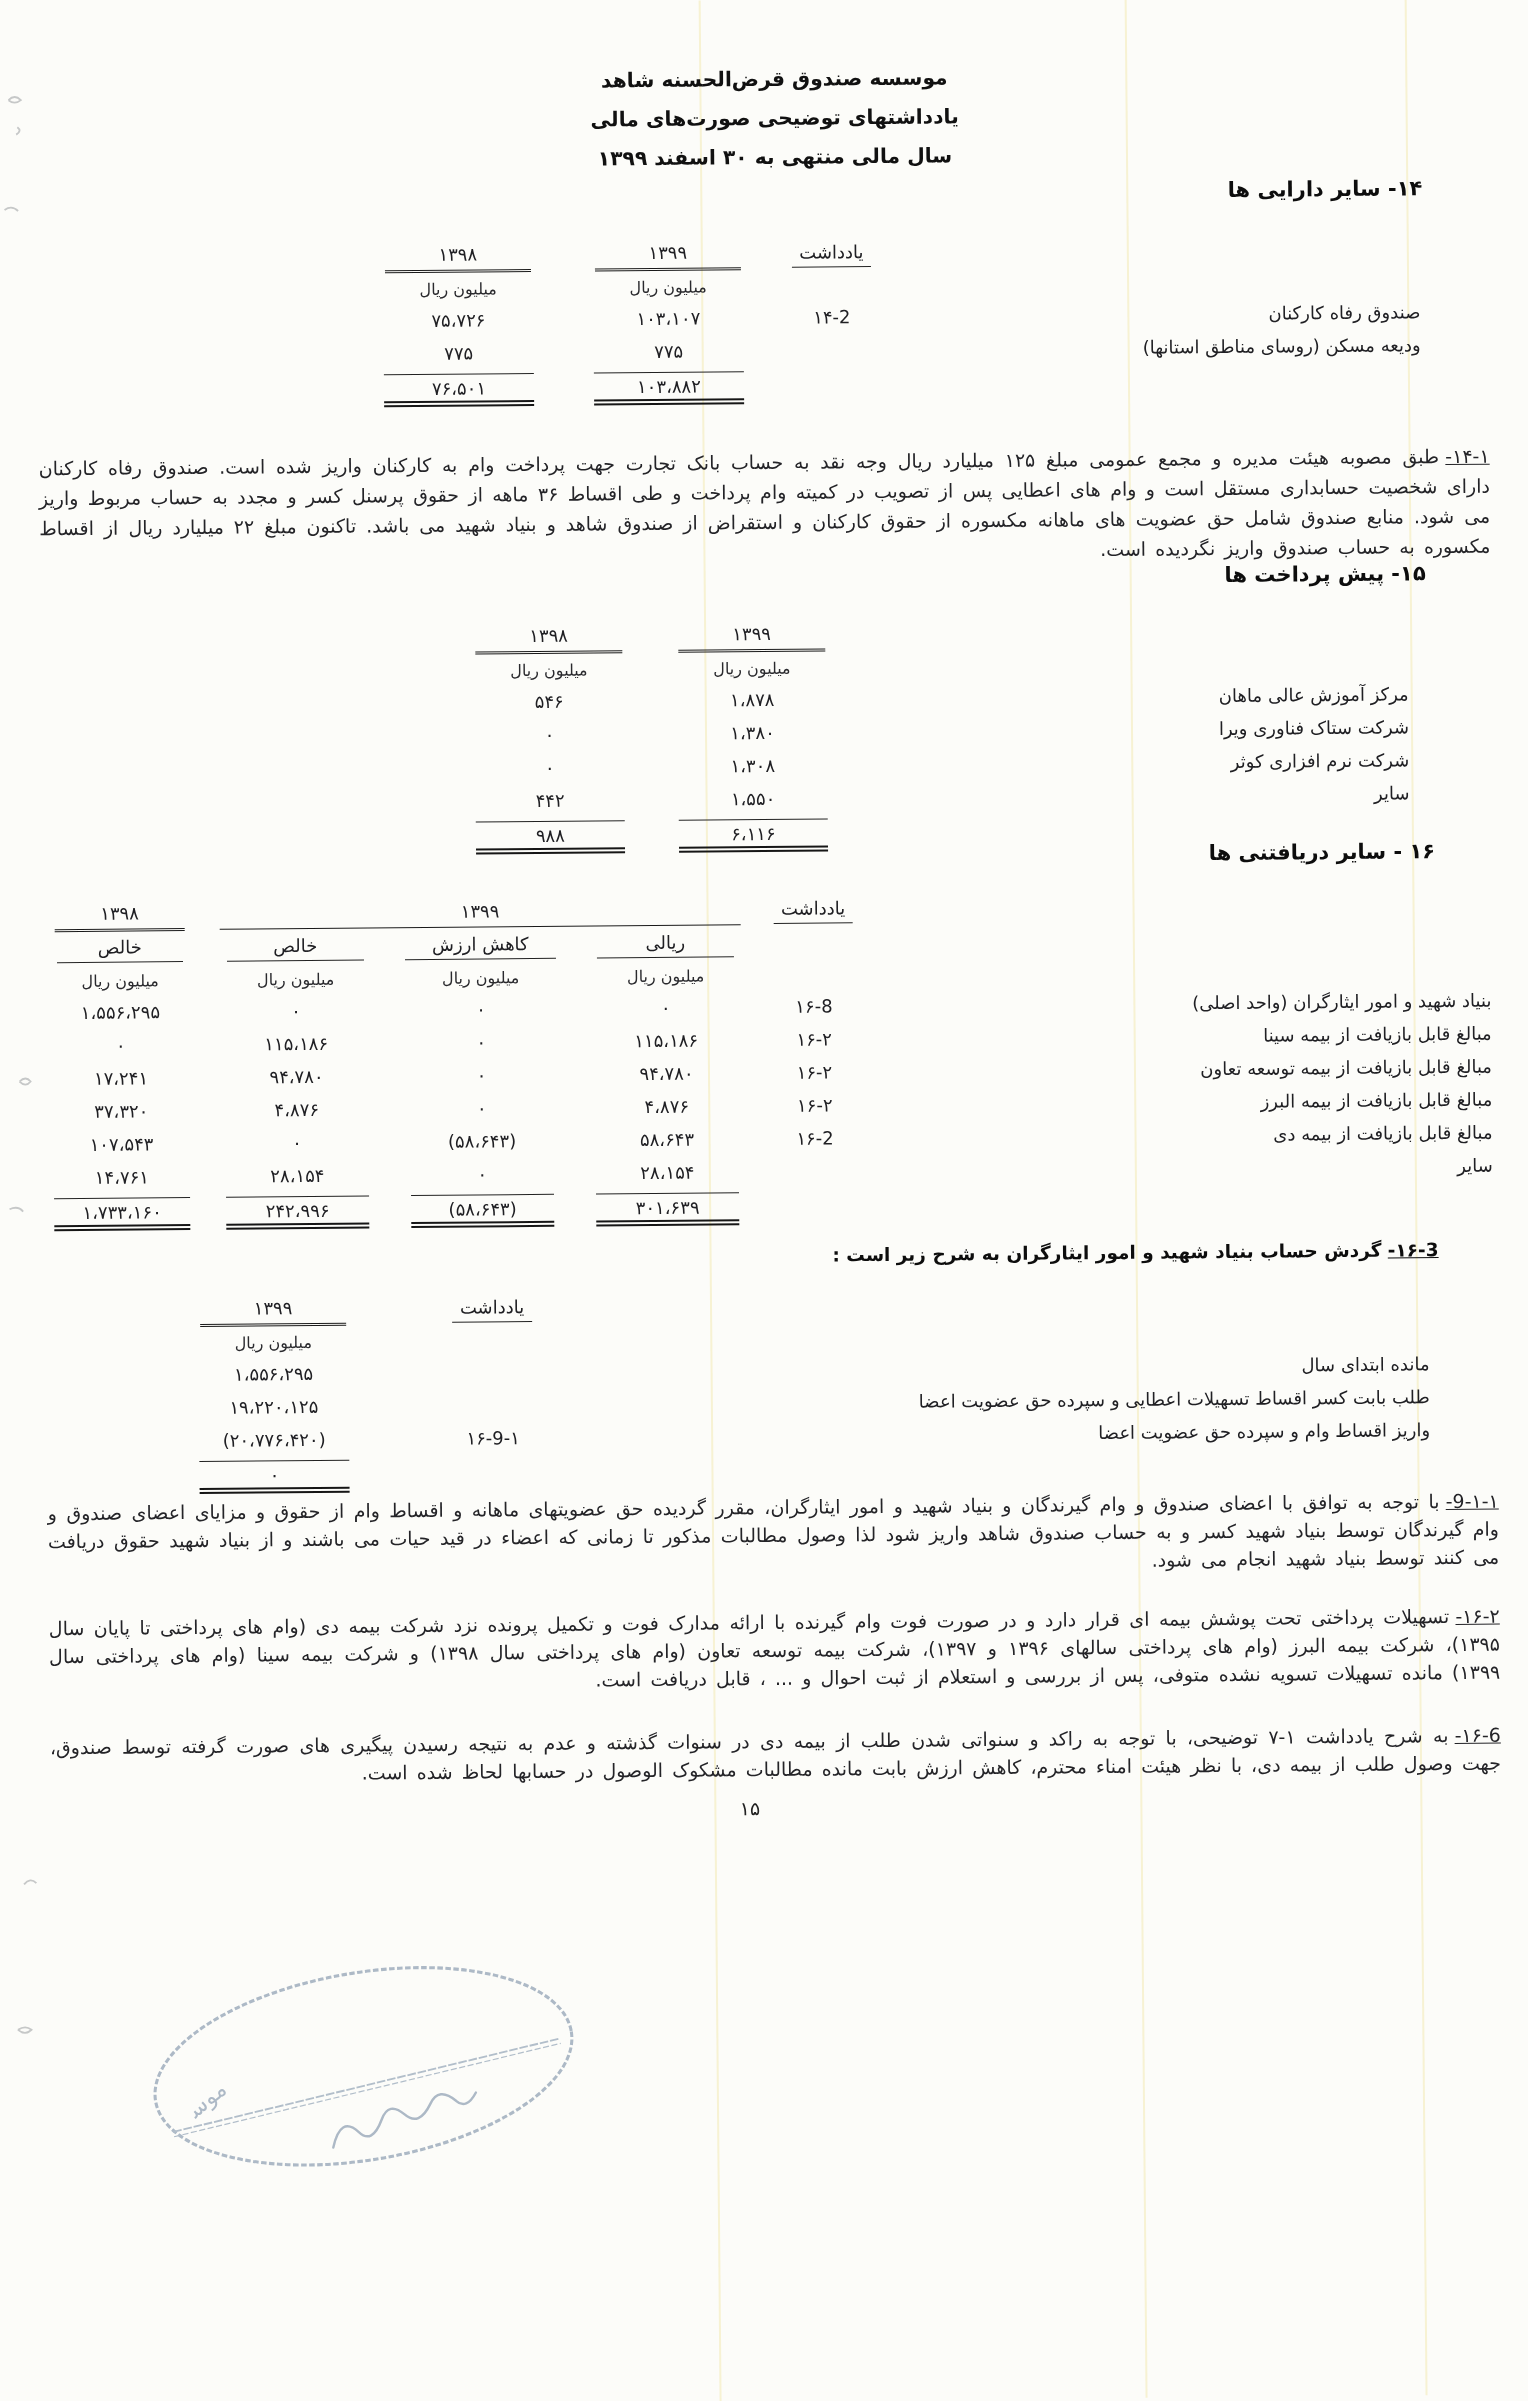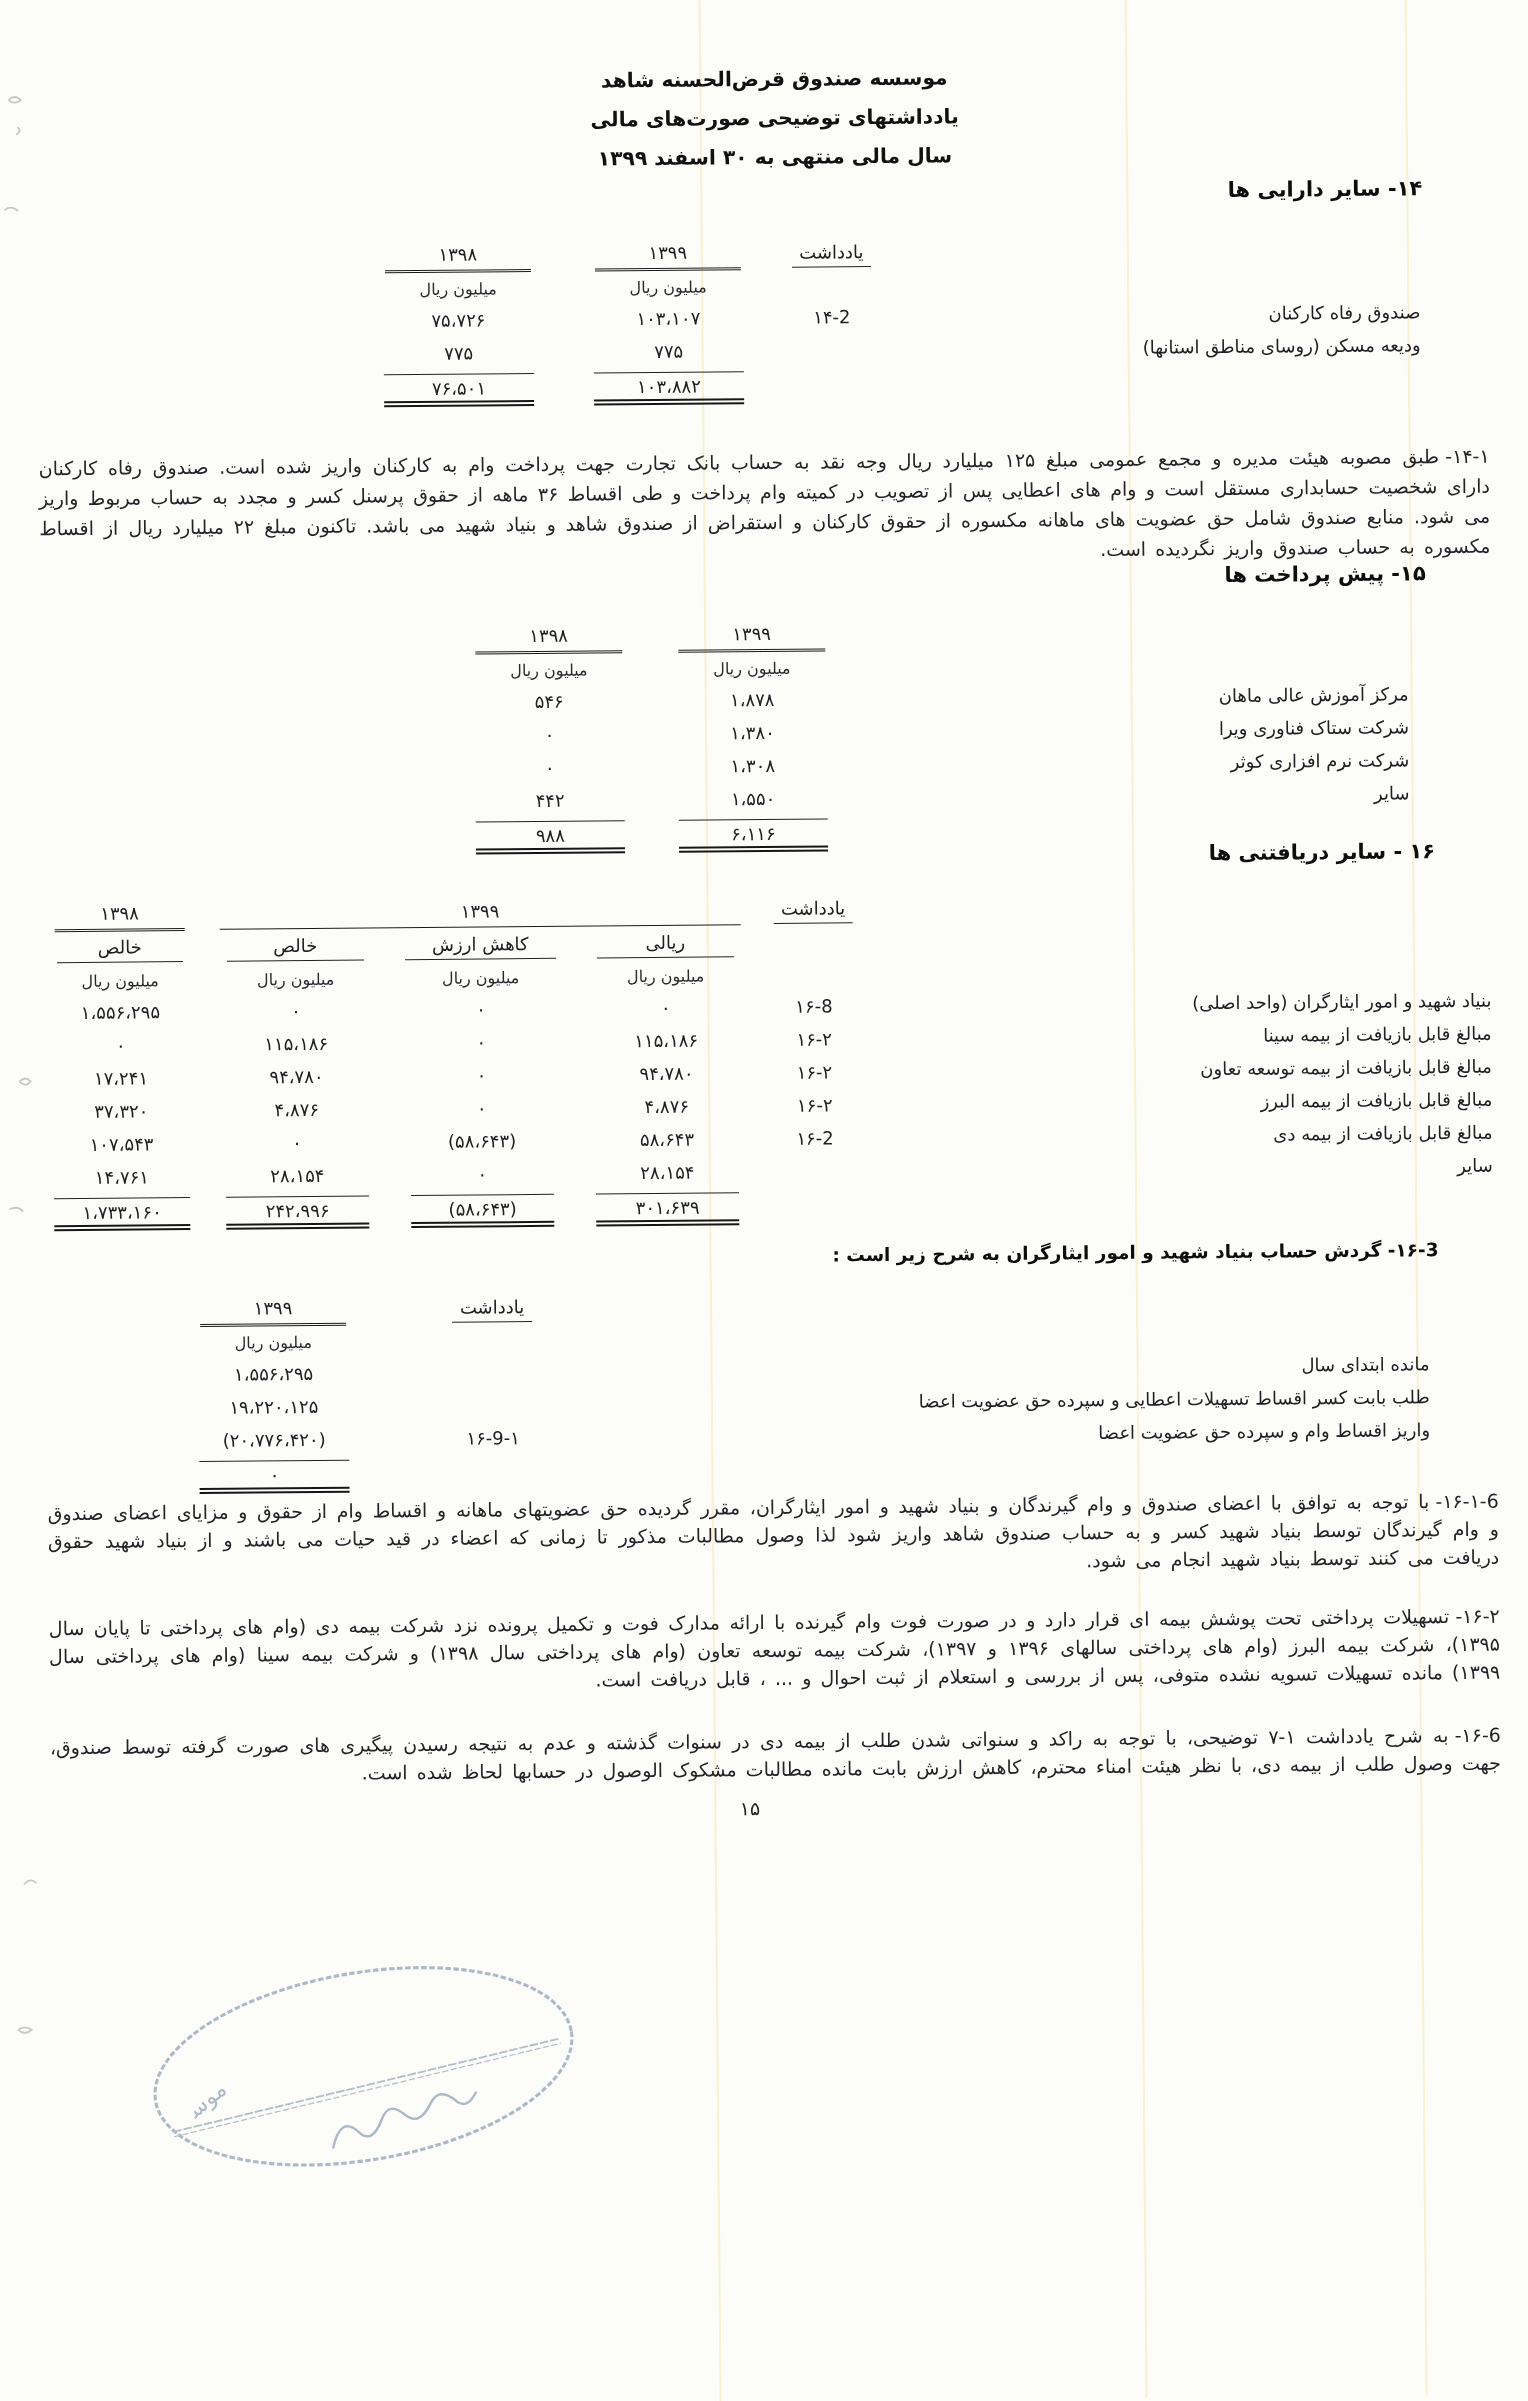"-۱۴-۱" .lead { text-decoration: none -> underline }
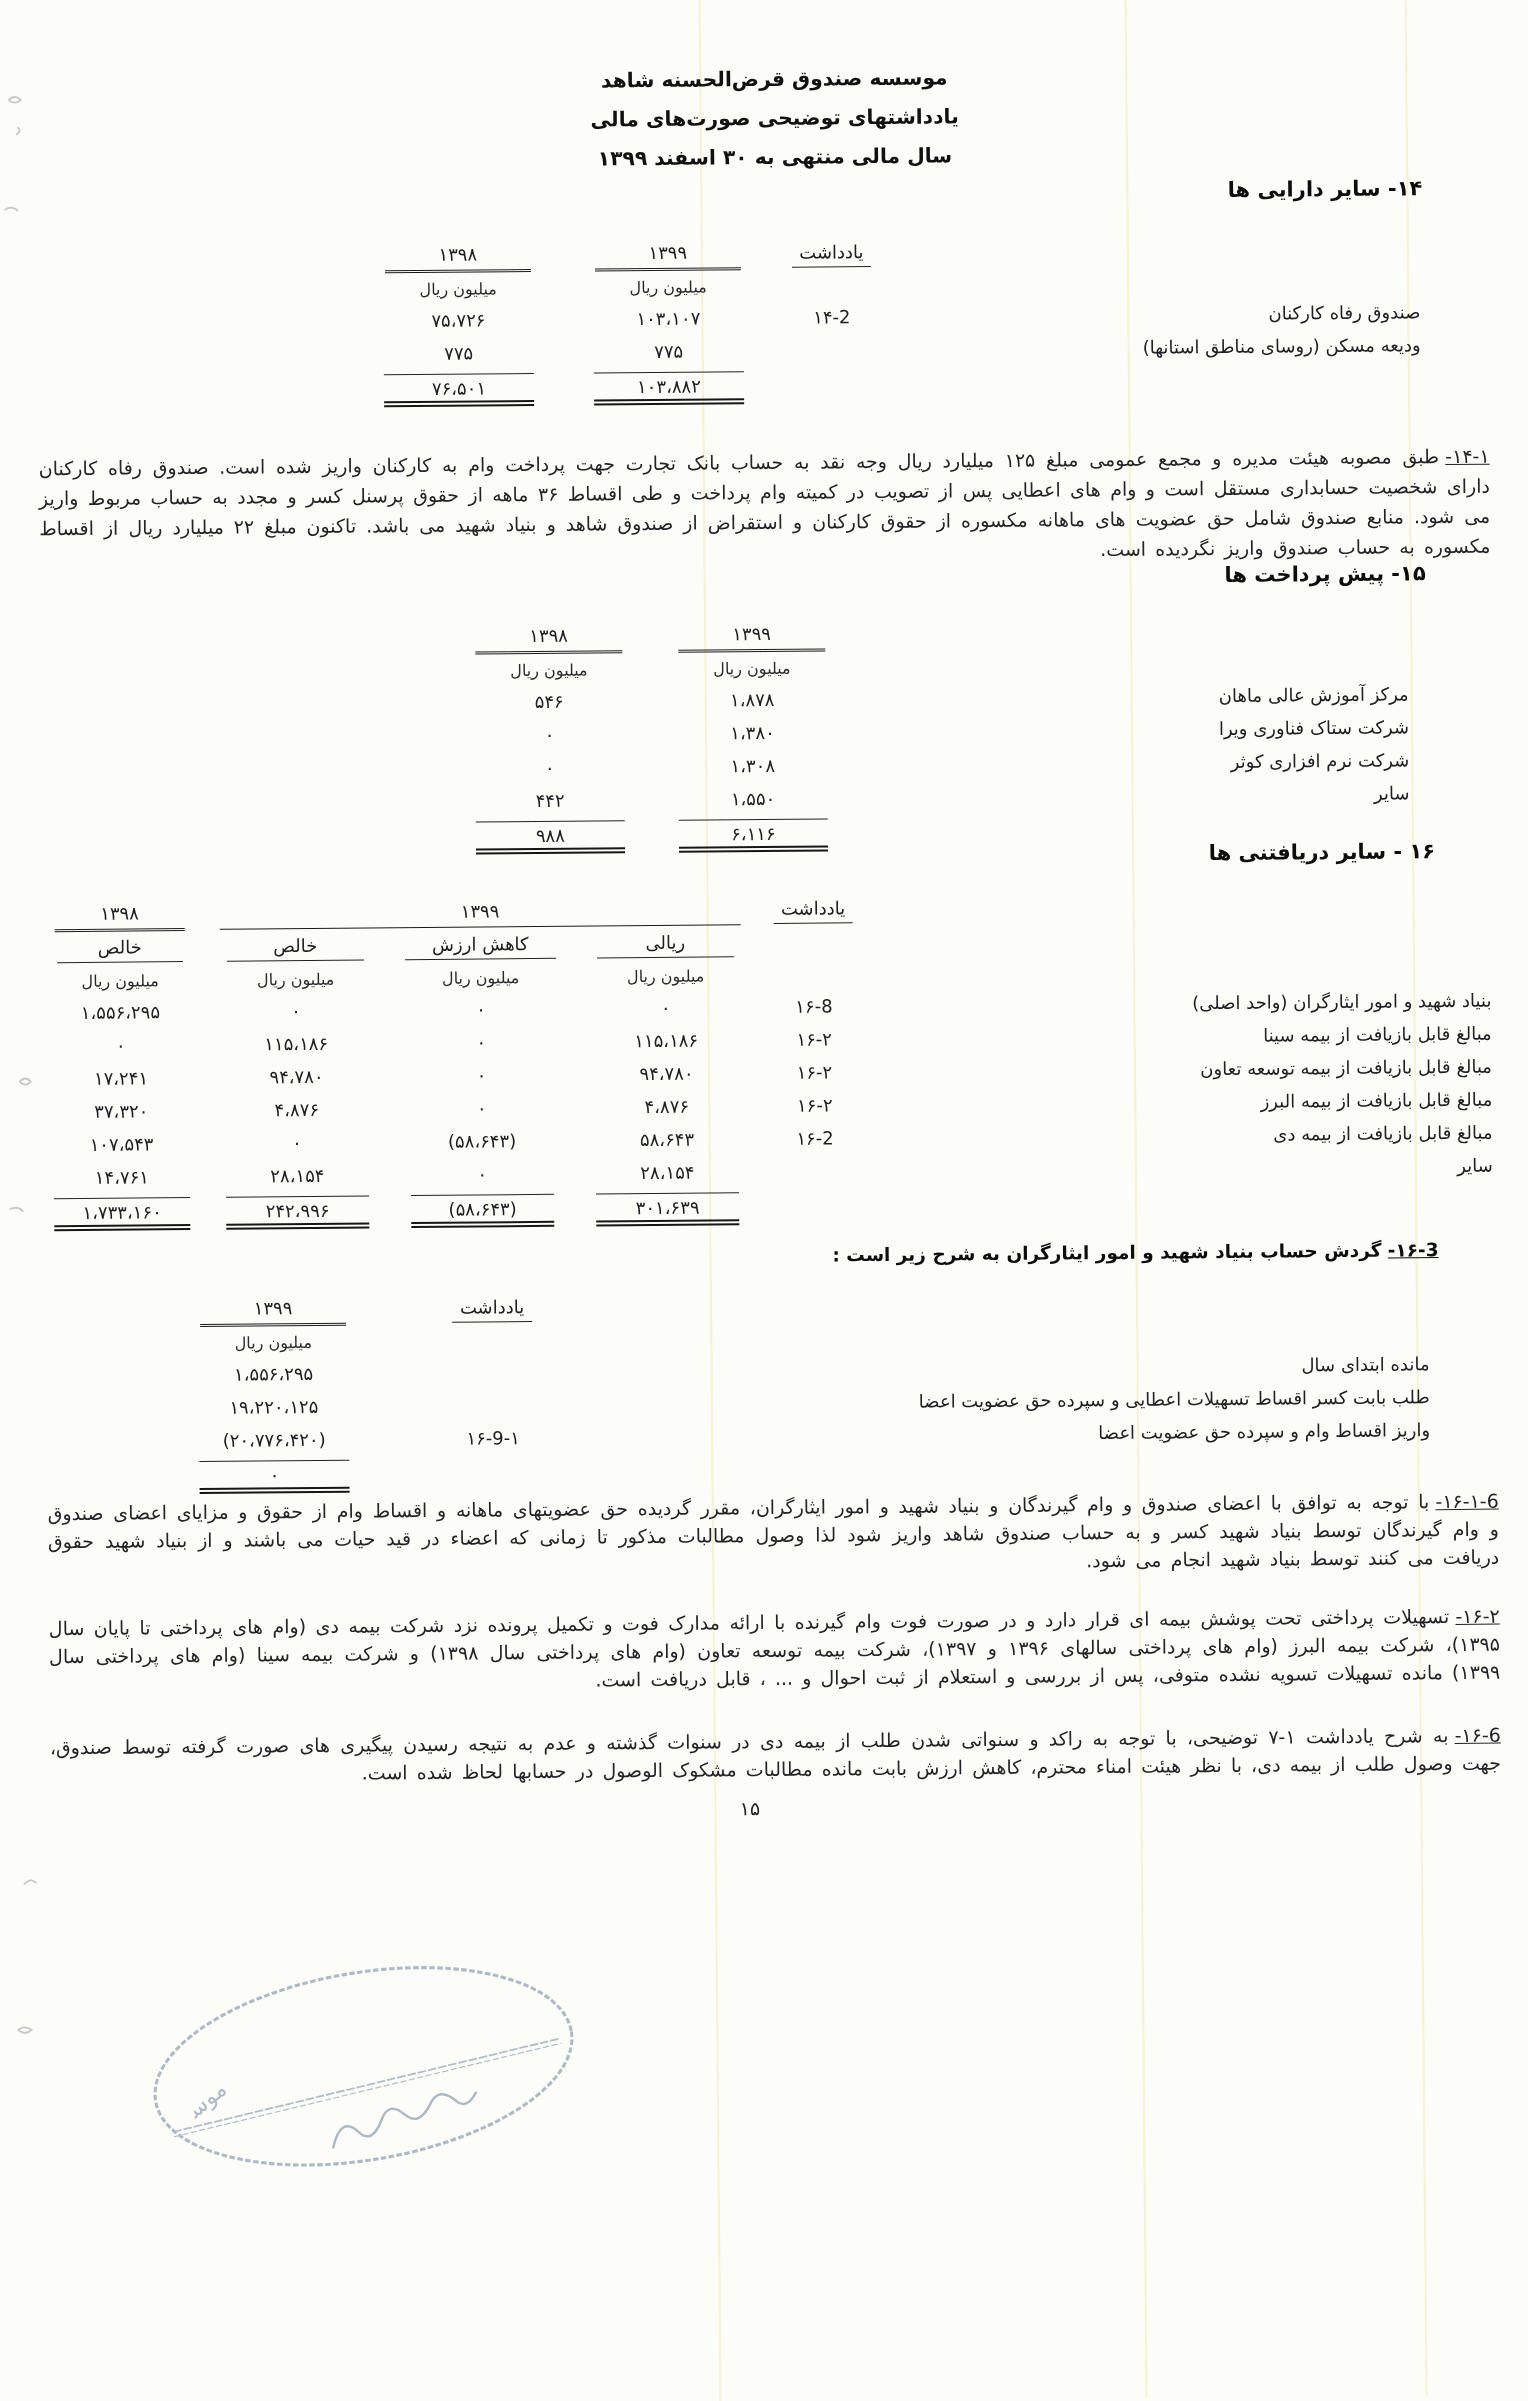"-۱۶-۱-6" span.ref { text: -۱۶-۱-6 -> -9-۱-۱ }
